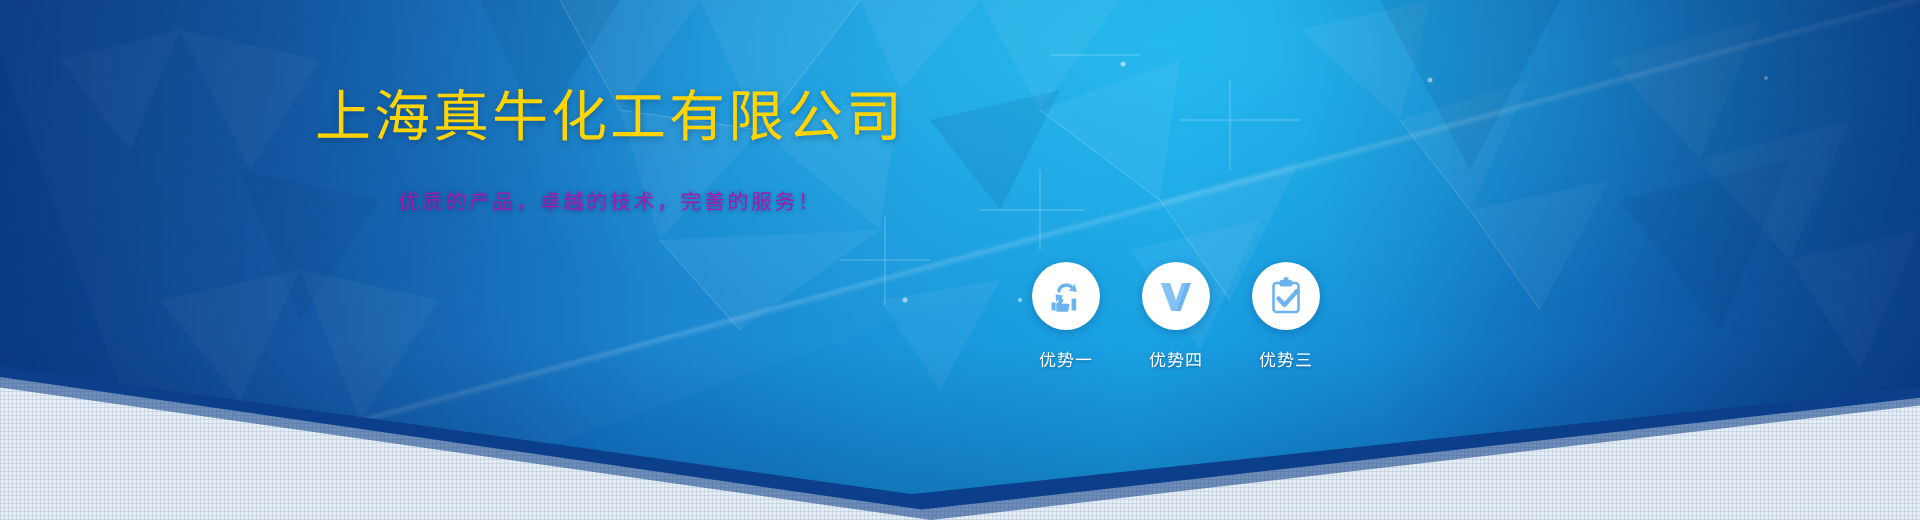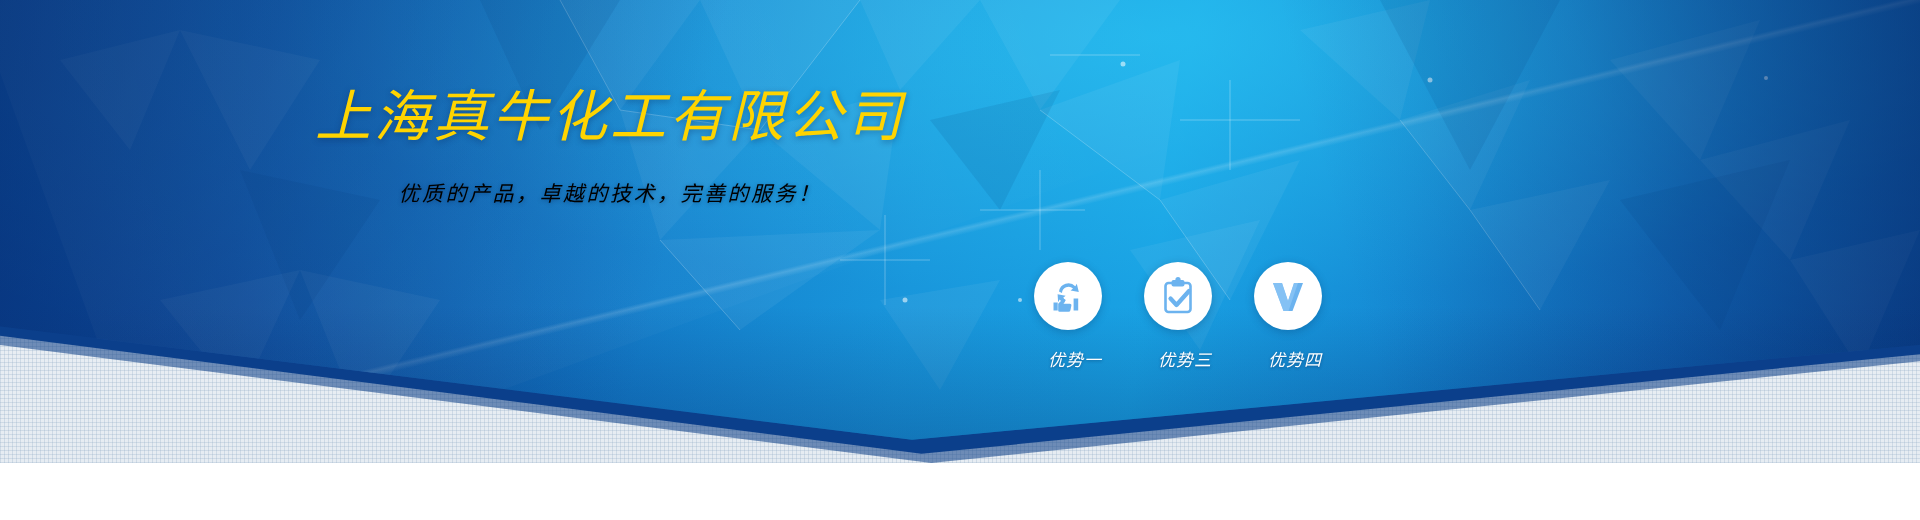"上海真牛化工有限公司" .banner { font-style: italic -> none; height: 463px -> 520px }
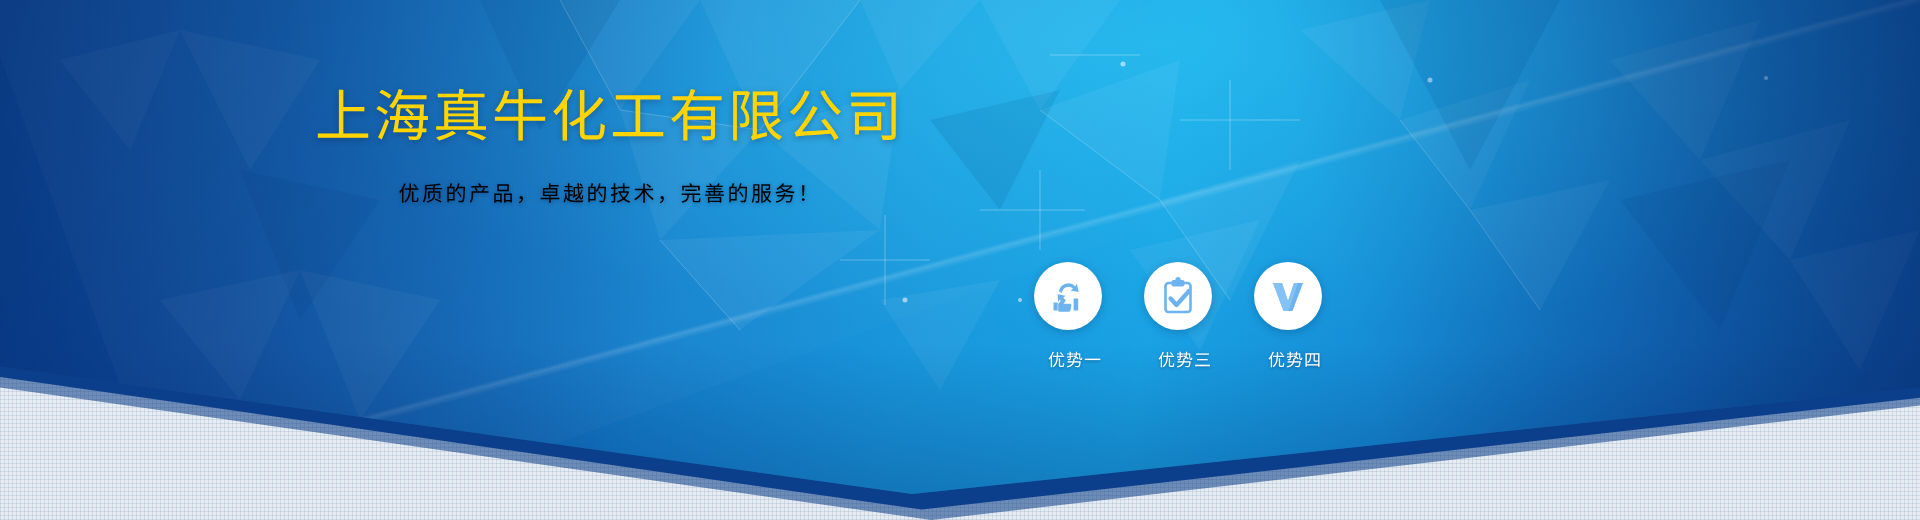"优质的产品，卓越的技术，完善的服务！" .subtitle { color: #000000 -> #a21caf; margin: 28px 0 0 0 -> 36px 0 0 0 }
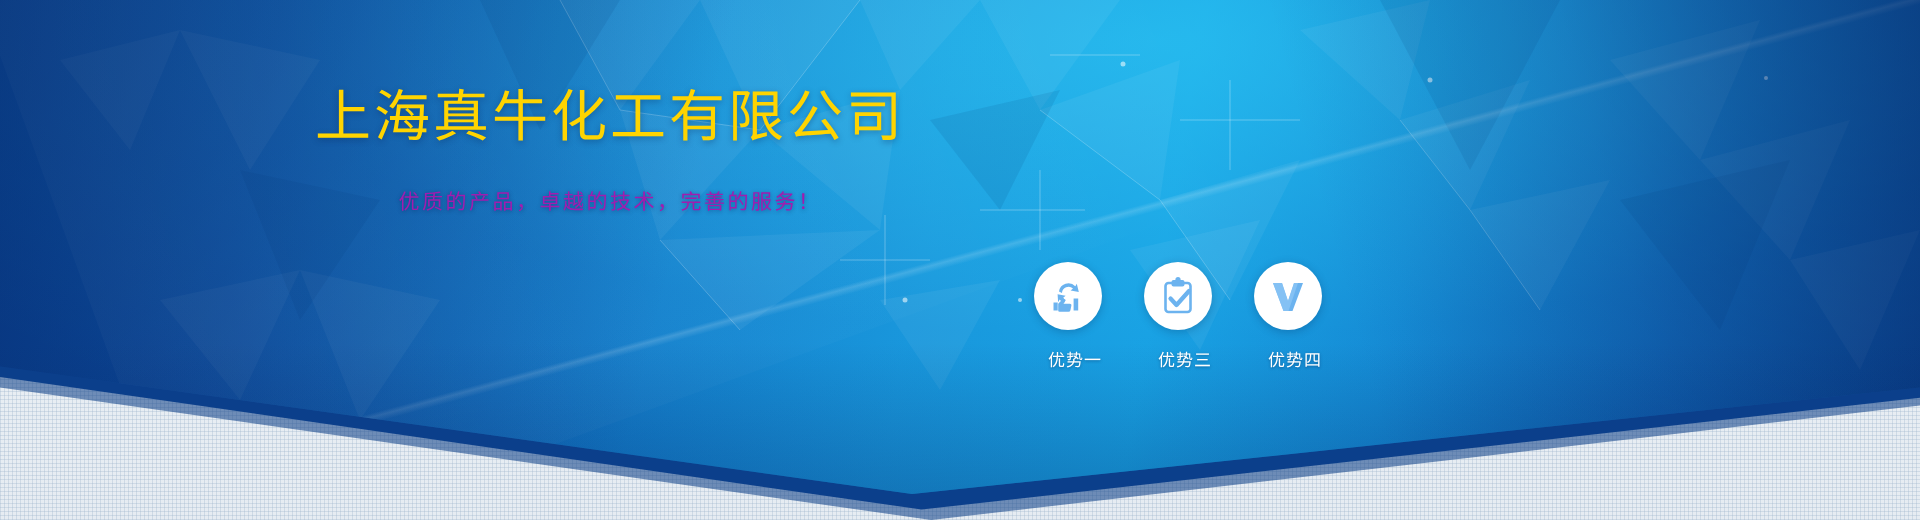"优势一" .feature { align-items: flex-end -> center }
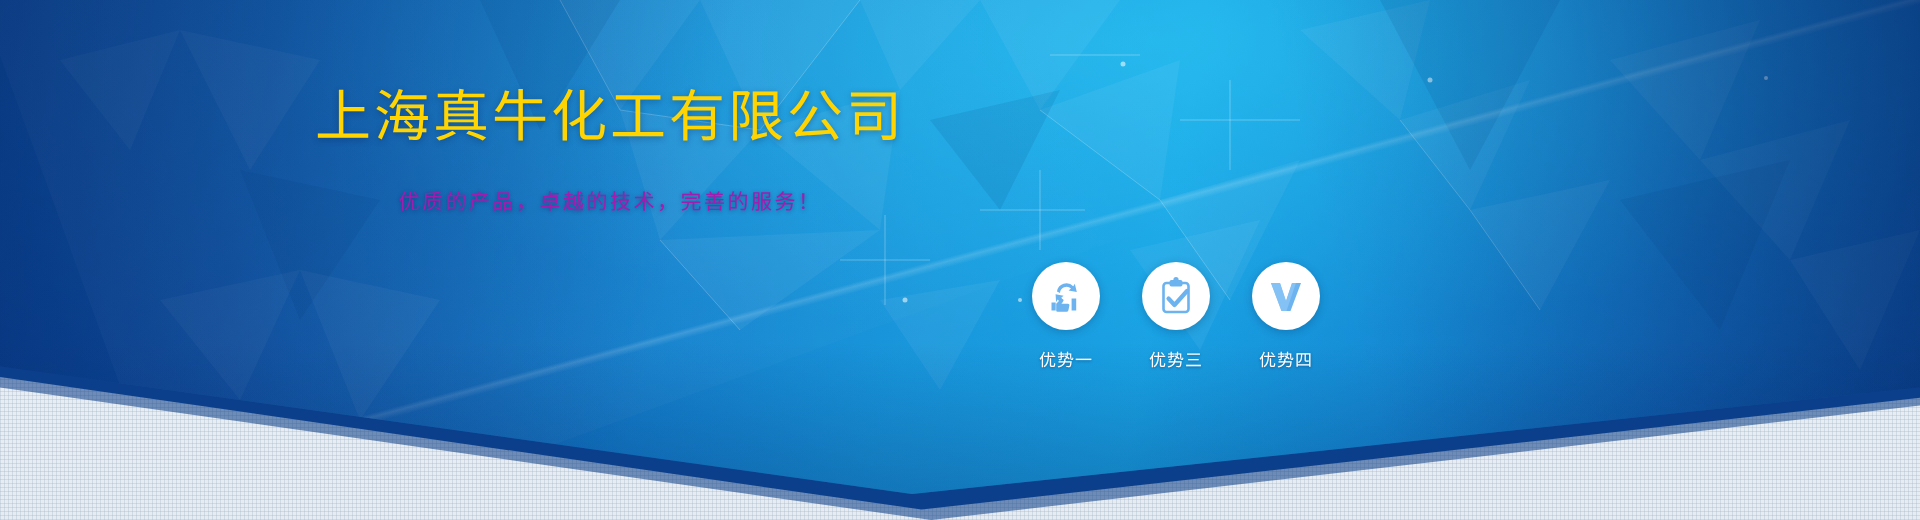"优势三" div.feature { order: before "优势四" -> after "优势四" }
